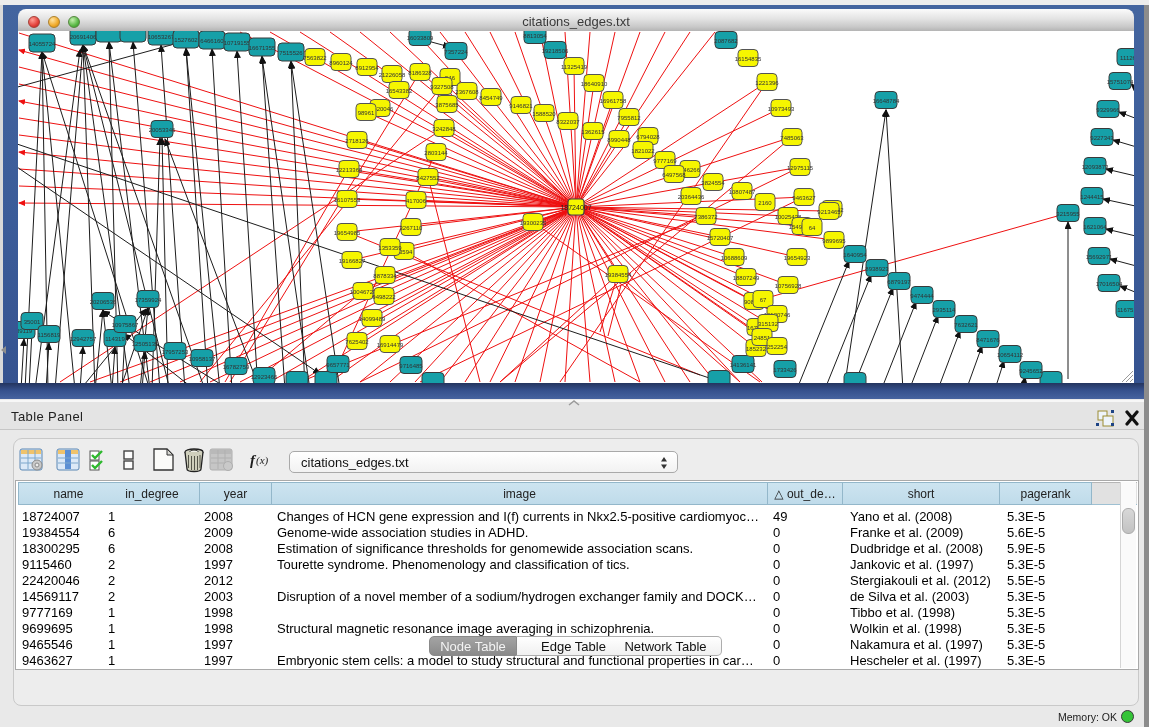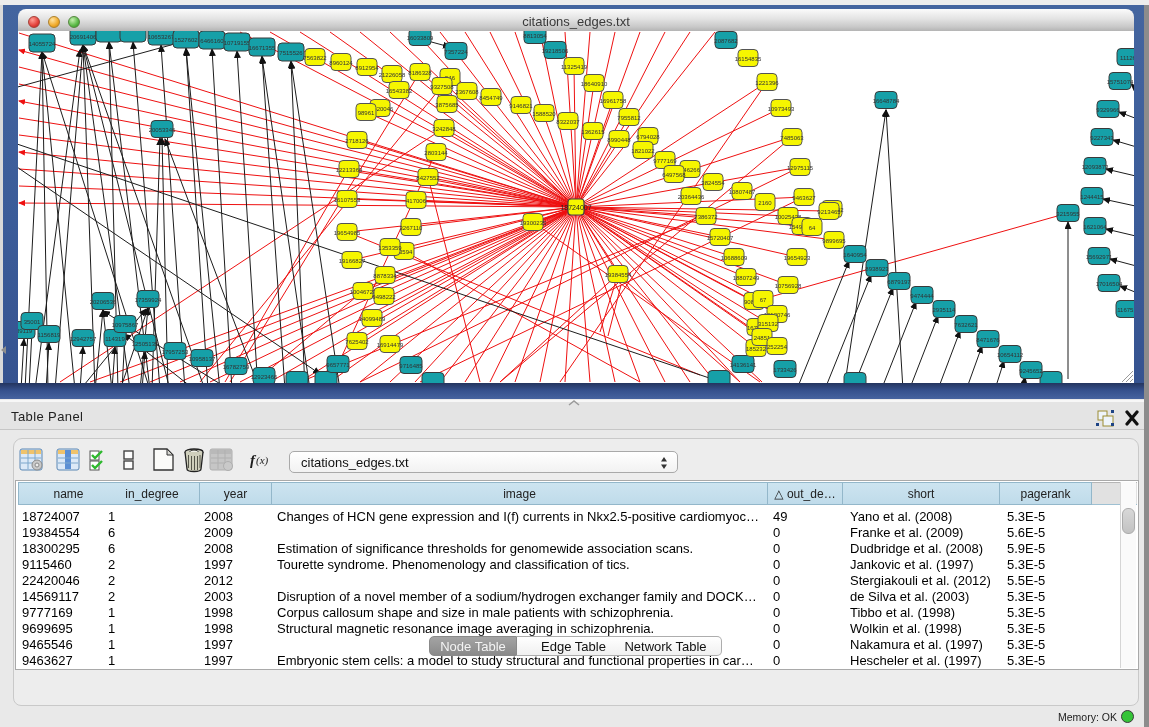"Genome-wide association studies in ADHD." span { html: none -> <span>Genome-wide association studies in ADHD.</span> }
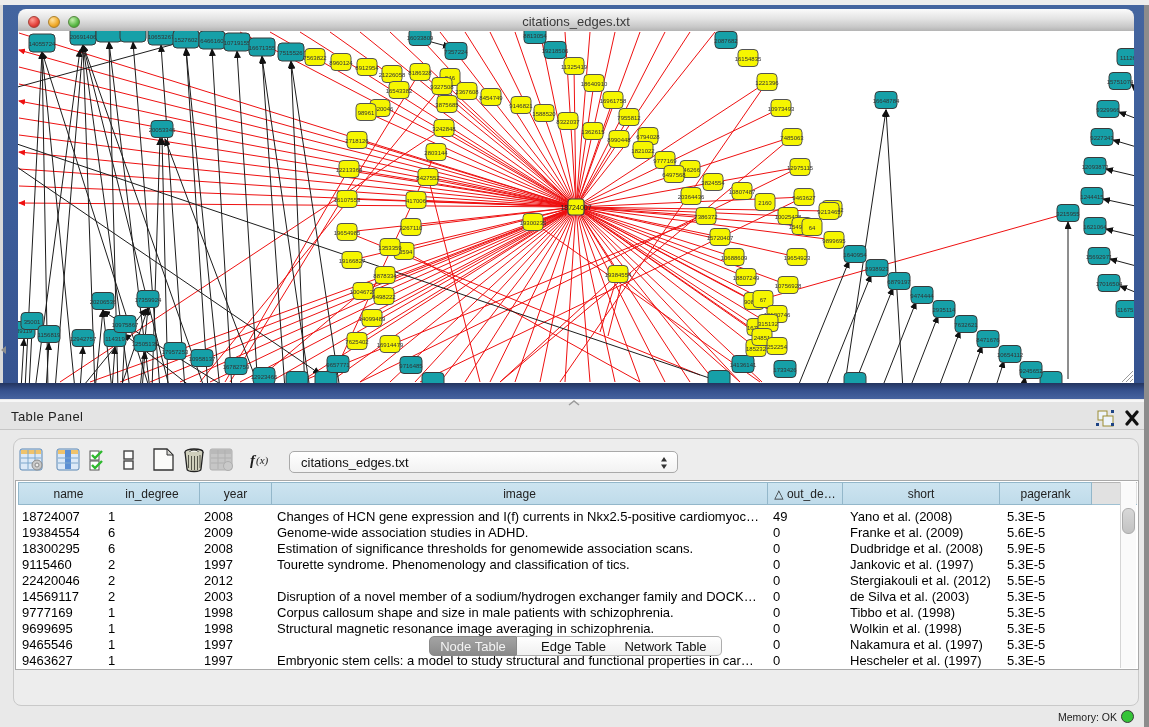"Corpus callosum shape and size" span { html: <span>Corpus callosum shape and size in male patients with schizophrenia.</span> -> none }
